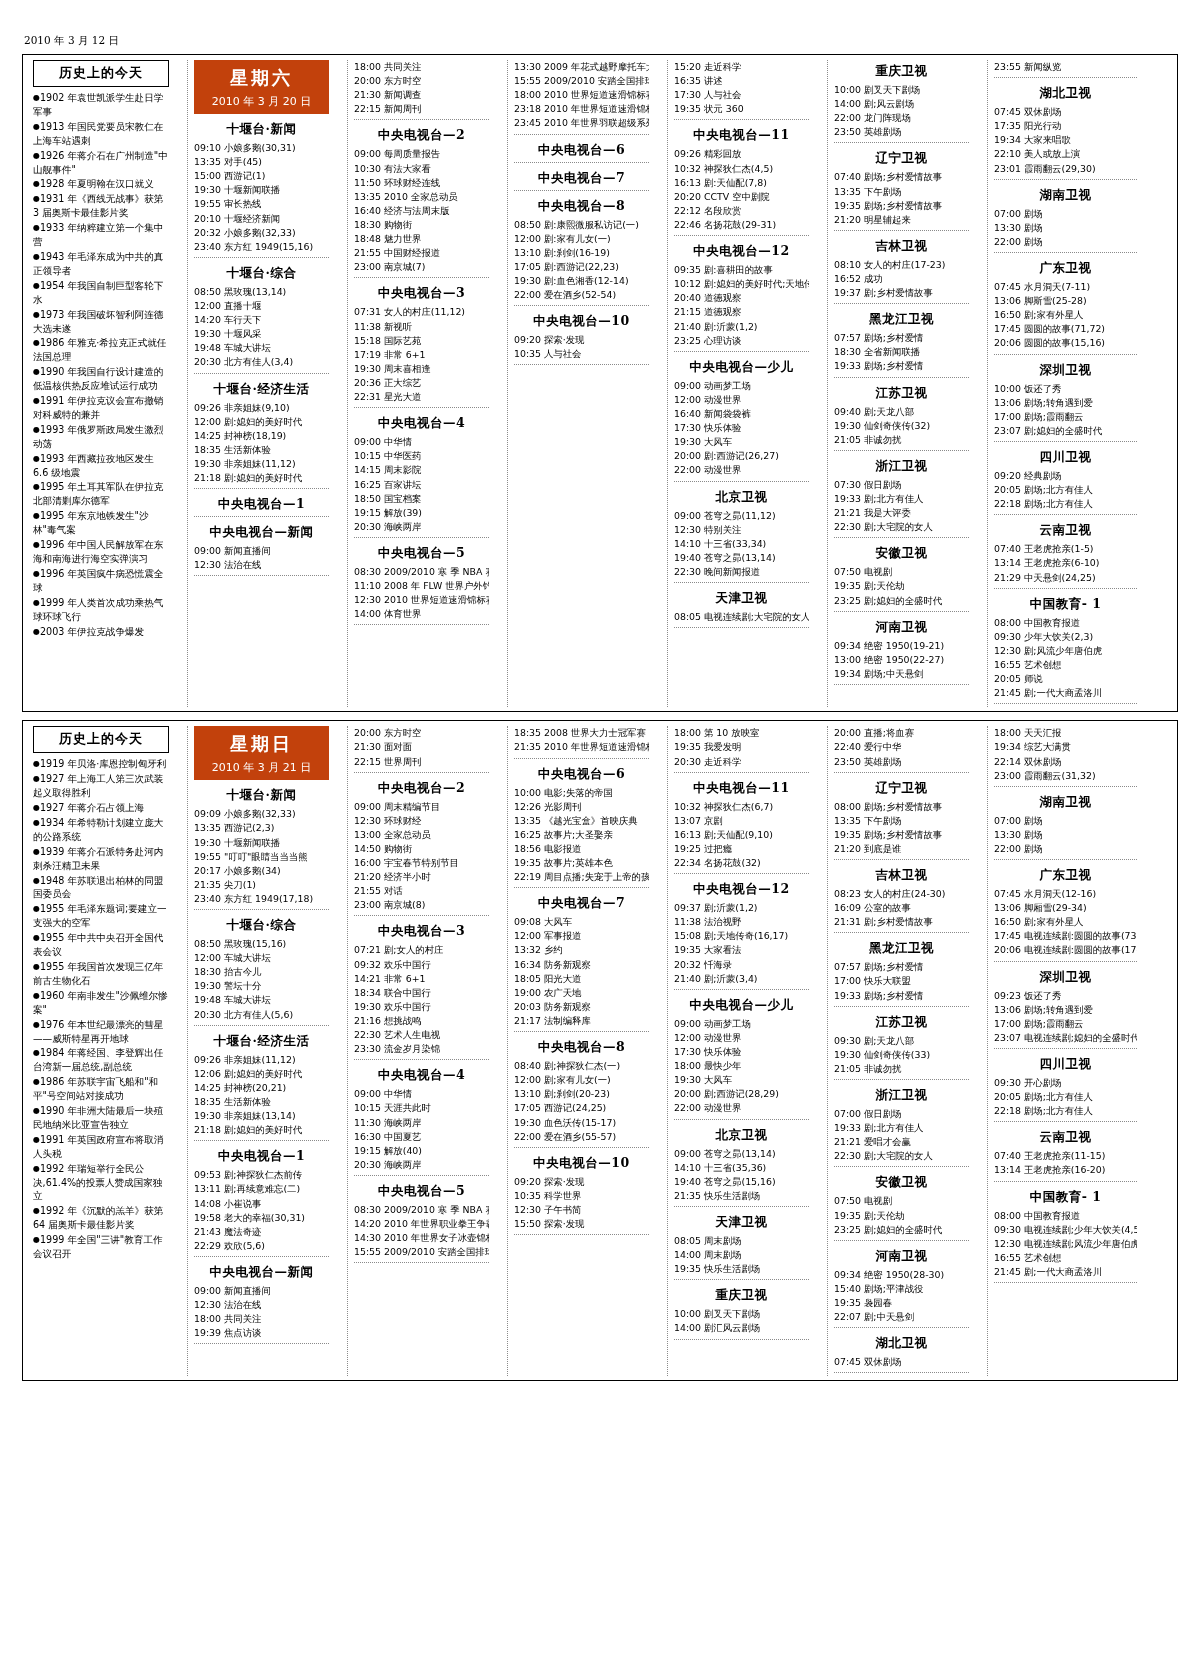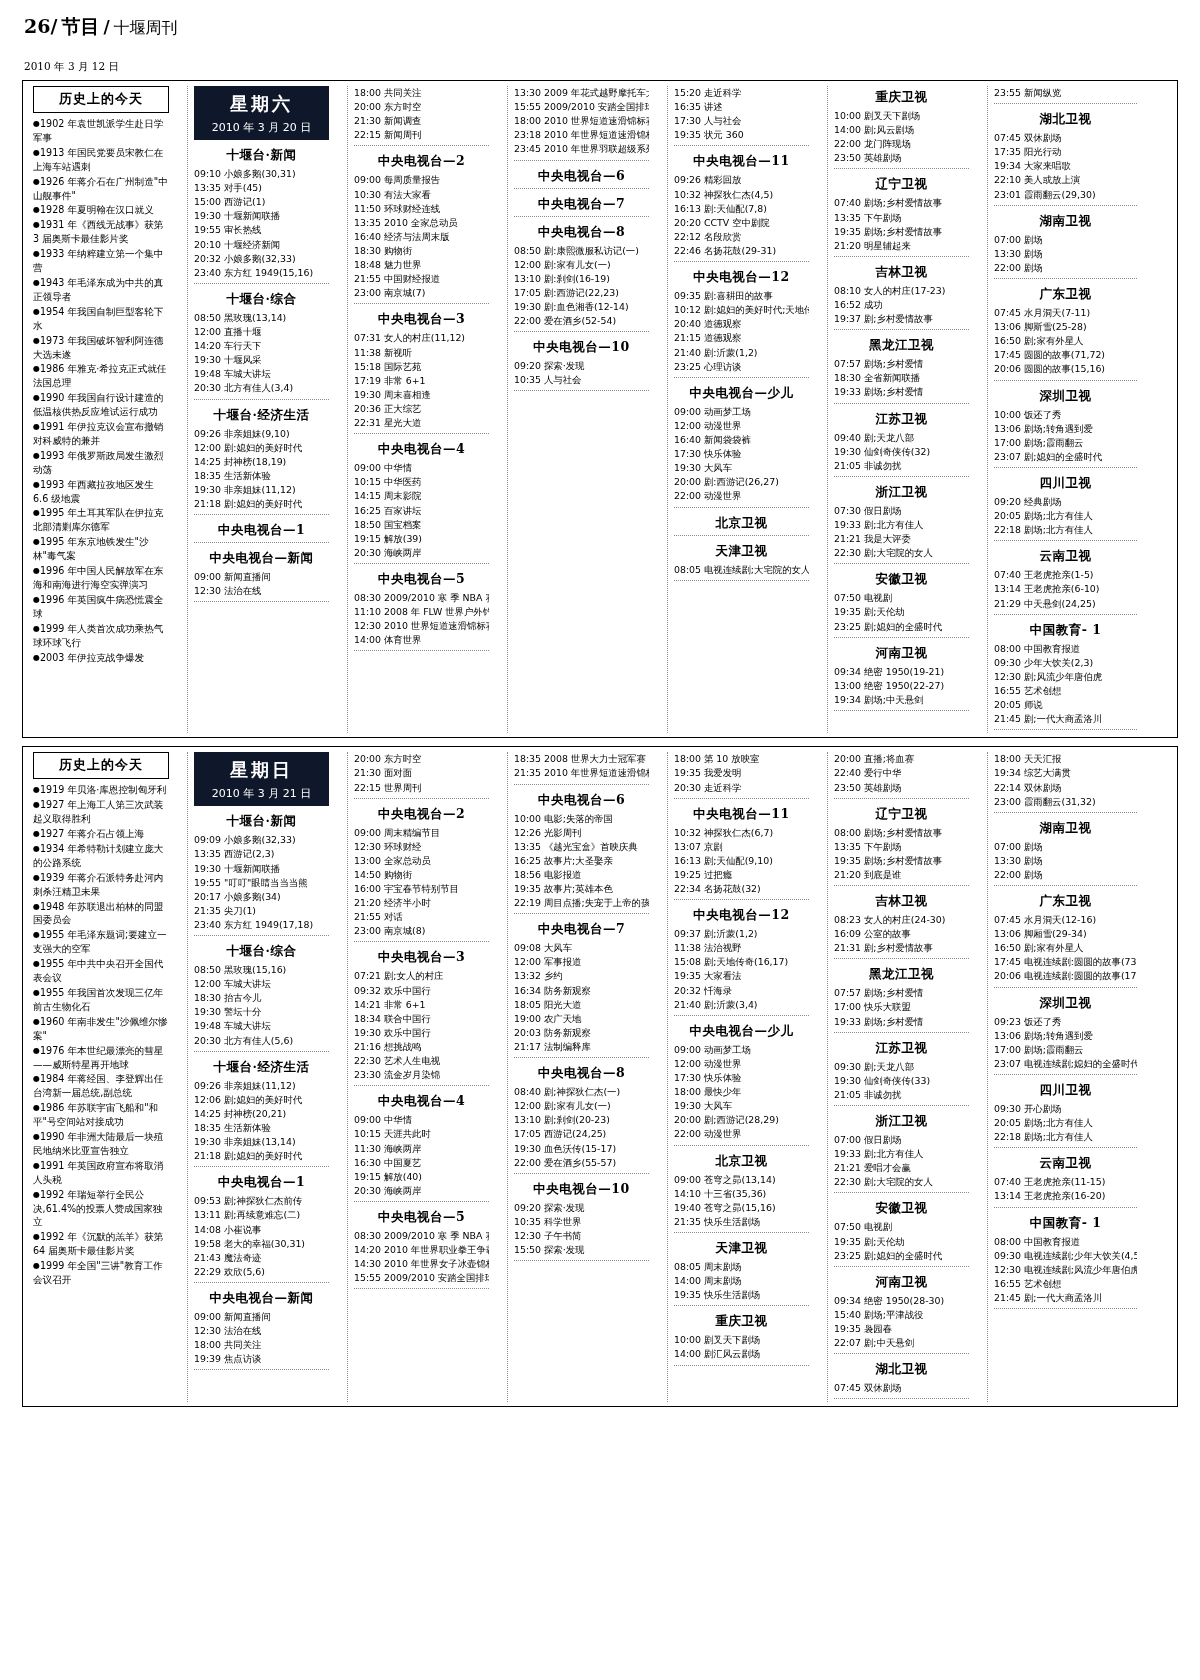"26/" div.masthead-line { html: <div> <span>26/</span> <span>节目</span> <span>/</span> <span>十堰周刊</span> </div> -> none }
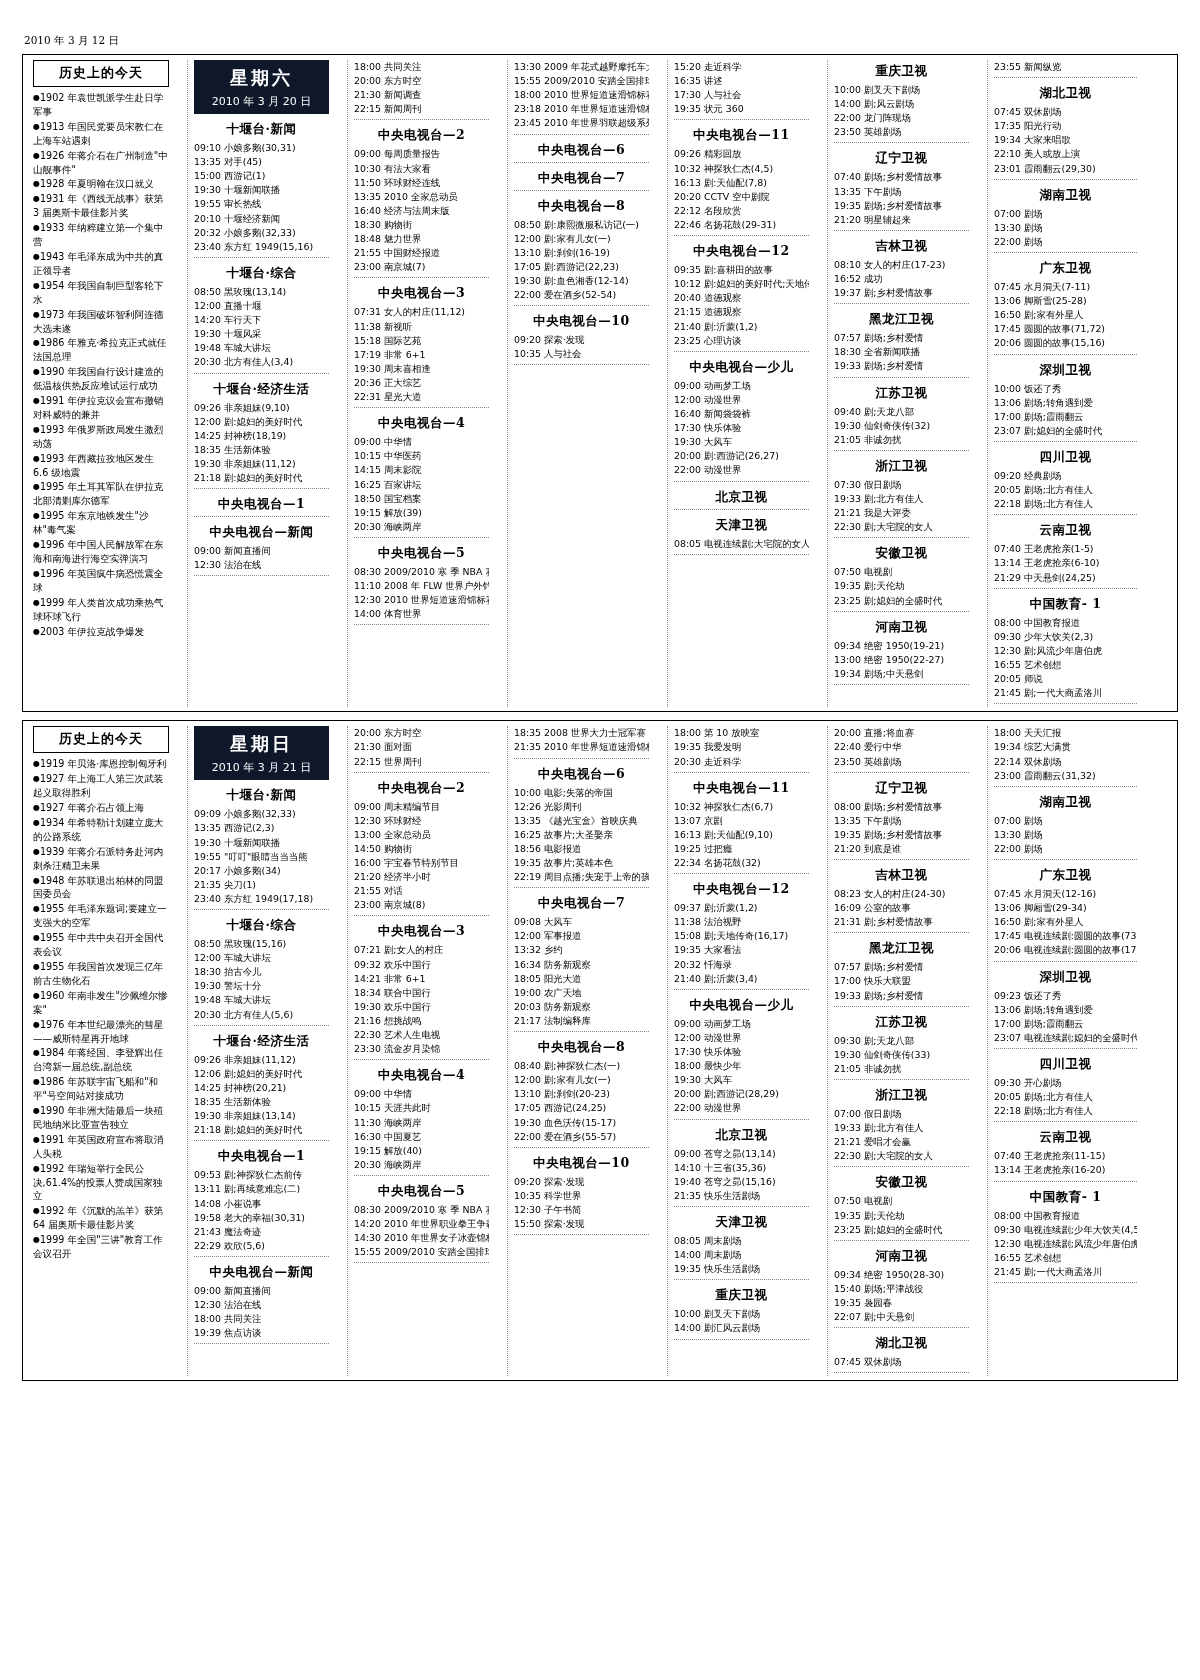"星期六" .daybanner { background: #0f172a -> #c2410c }
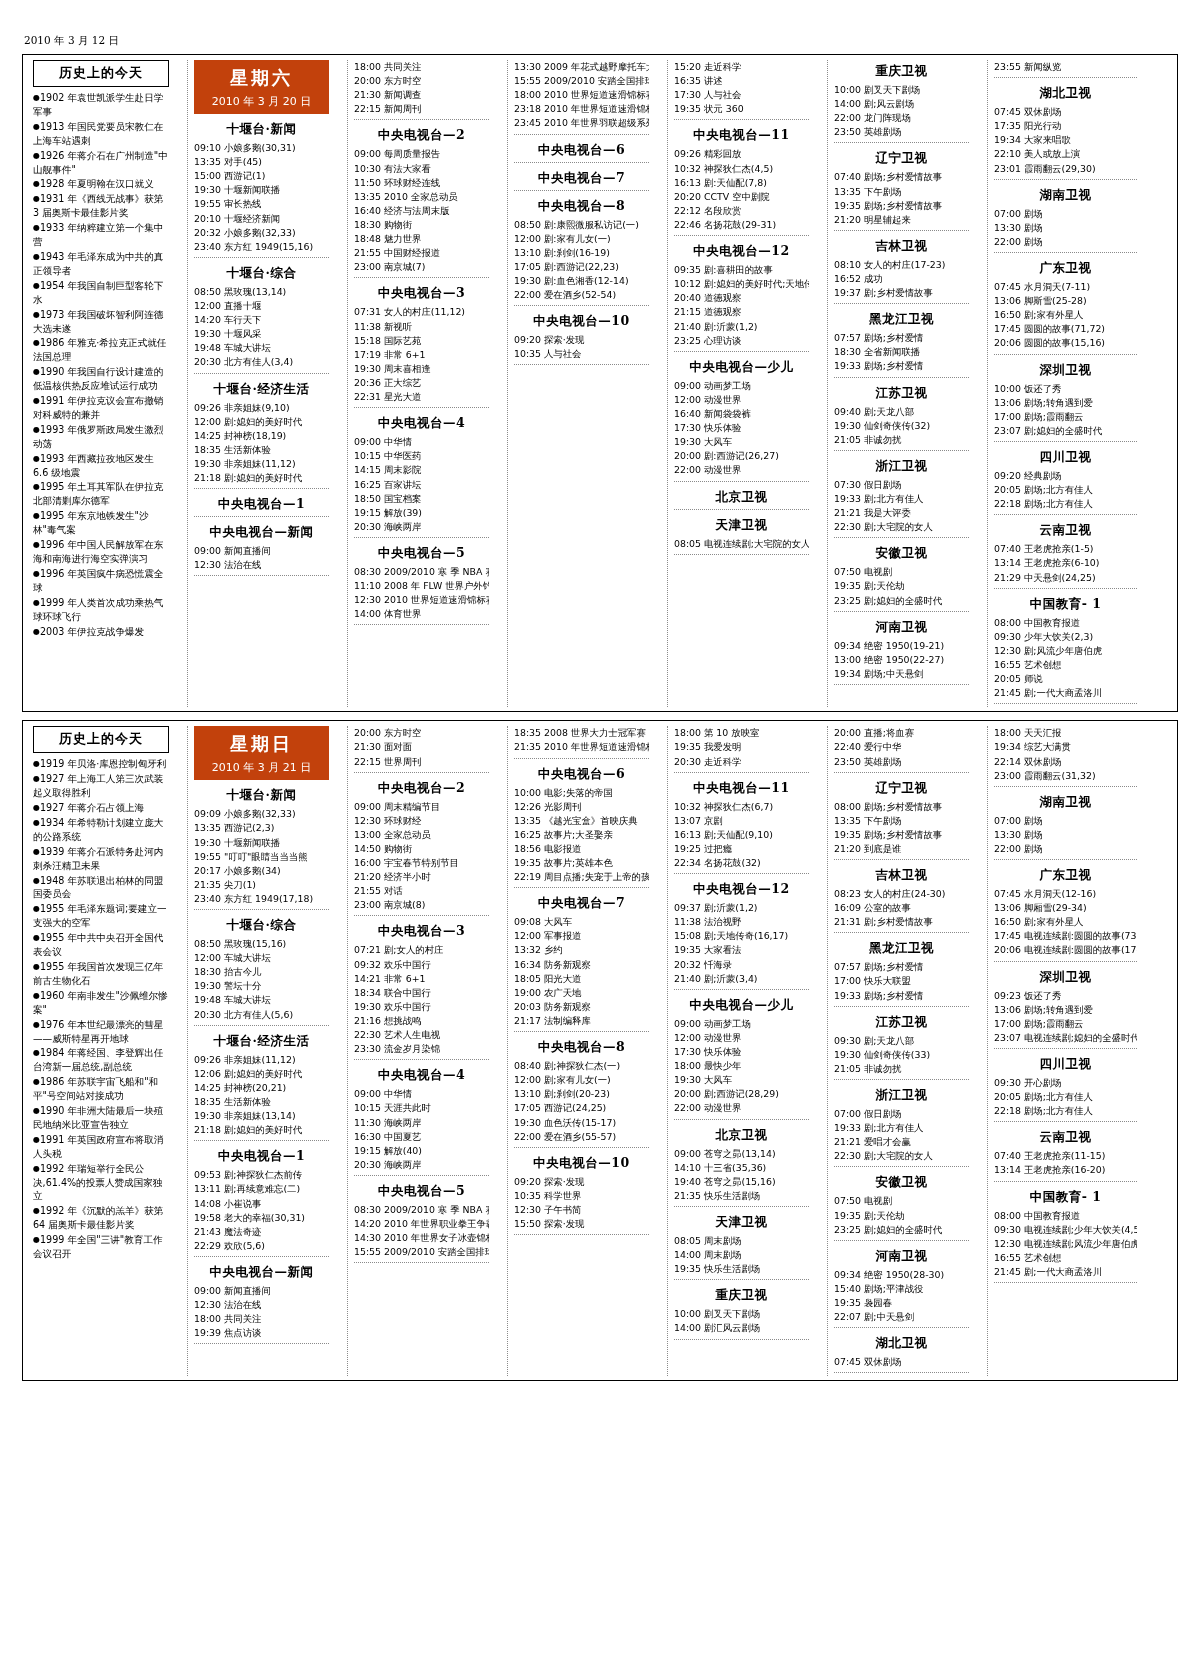"09:00 苍穹之昴(11,12)" div.prog { html: none -> <div> <div>09:00 苍穹之昴(11,12)</div> <div>12:30 特别关注</div> <div>14:10 十三省(33,34)</div> <div>19:40 苍穹之昴(13,14)</div> <div>22:30 晚间新闻报道</div> </div> }
